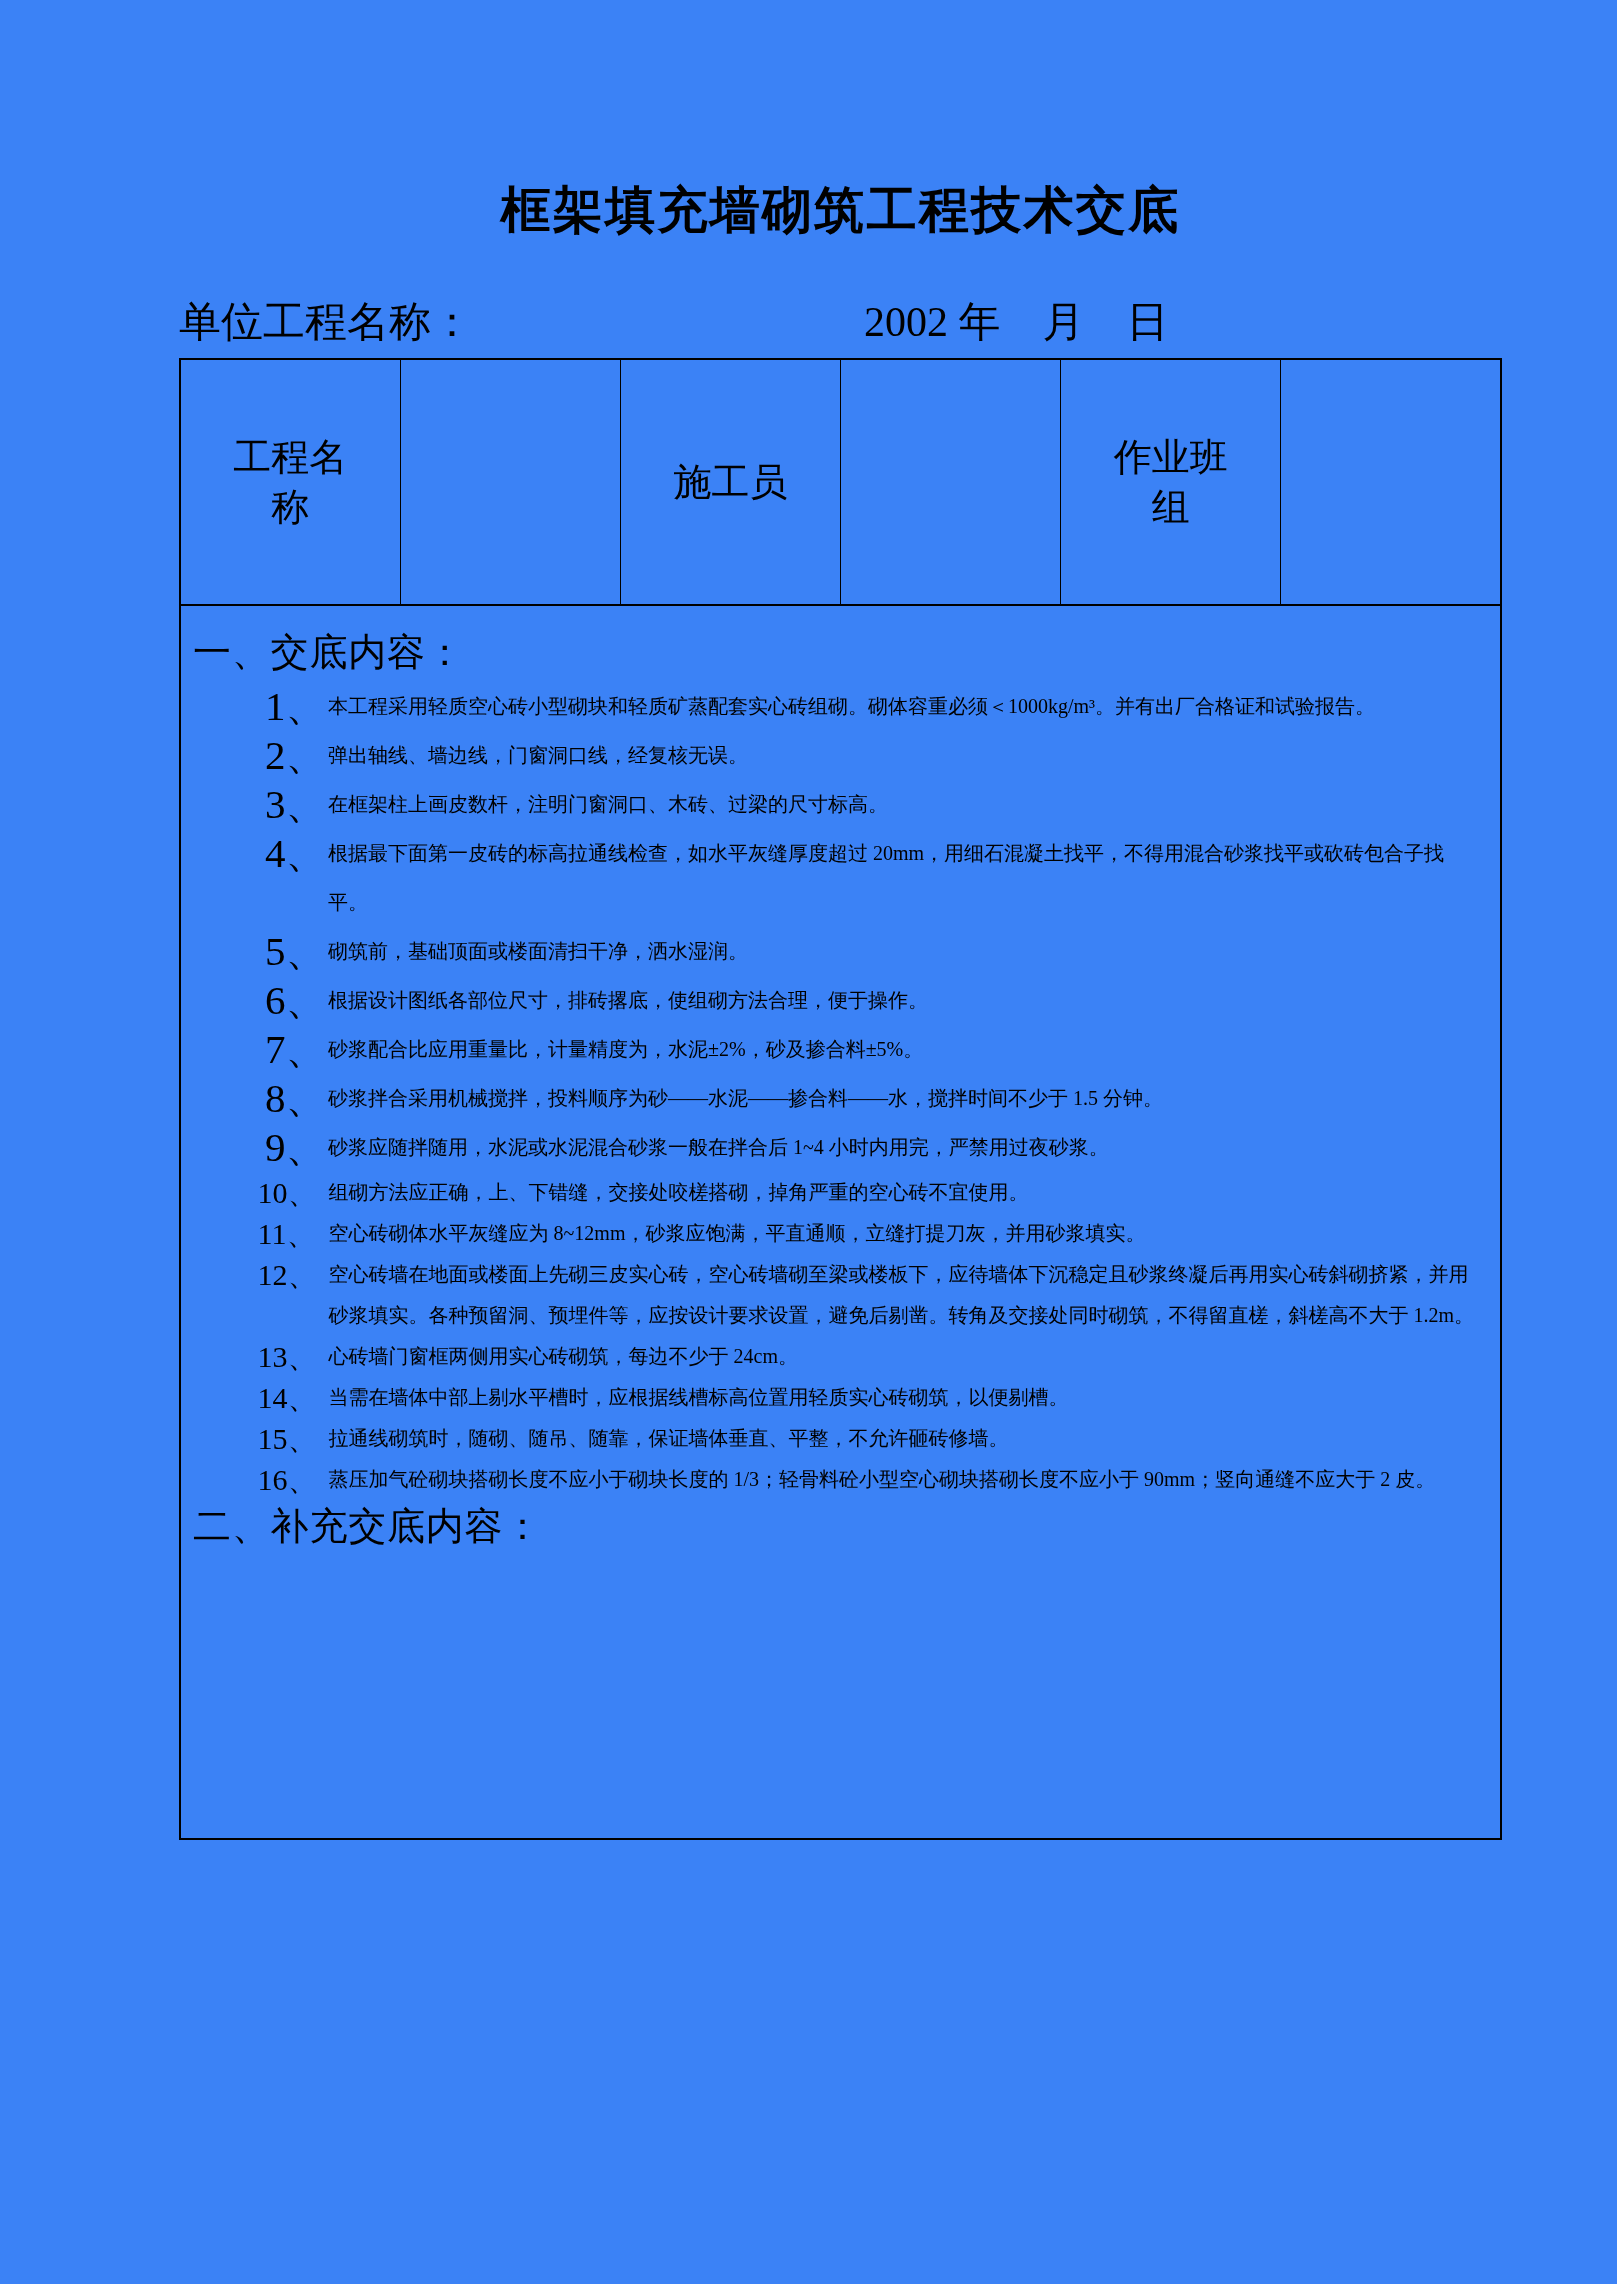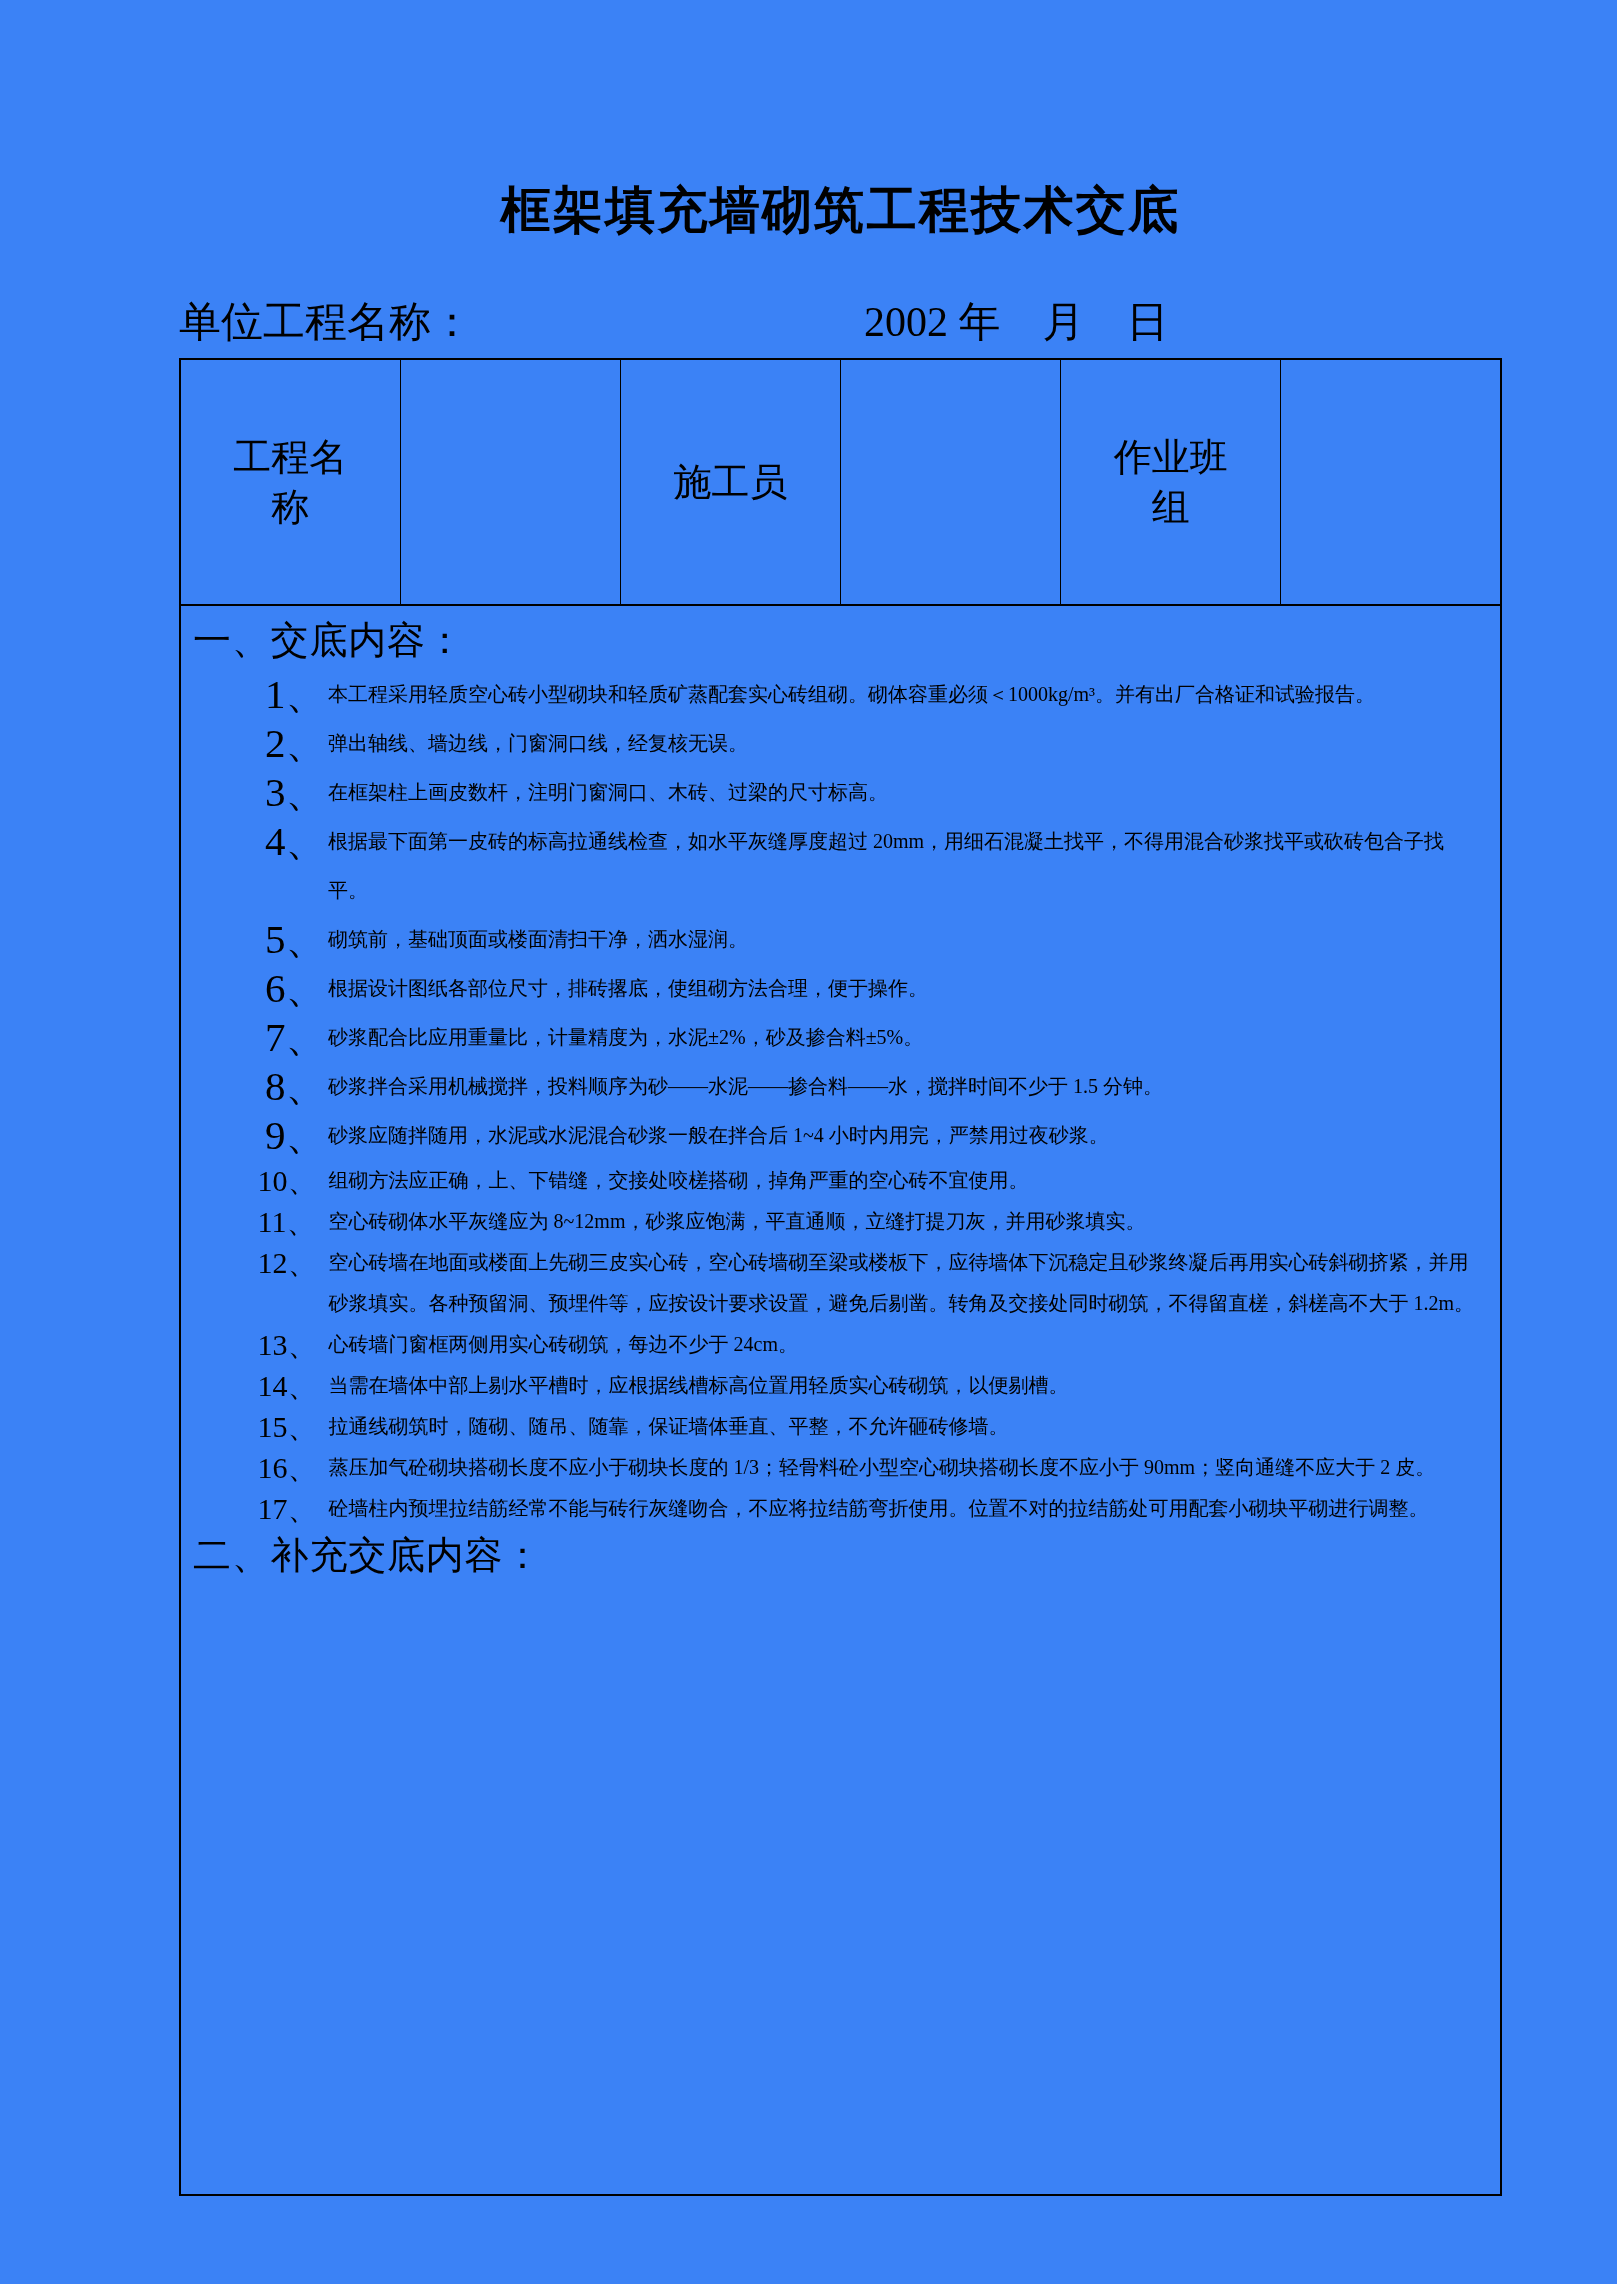"一、交底内容：" .content-box { height: 1590px -> 1234px; padding: 8px 21px 0 12px -> 20px 21px 0 12px }
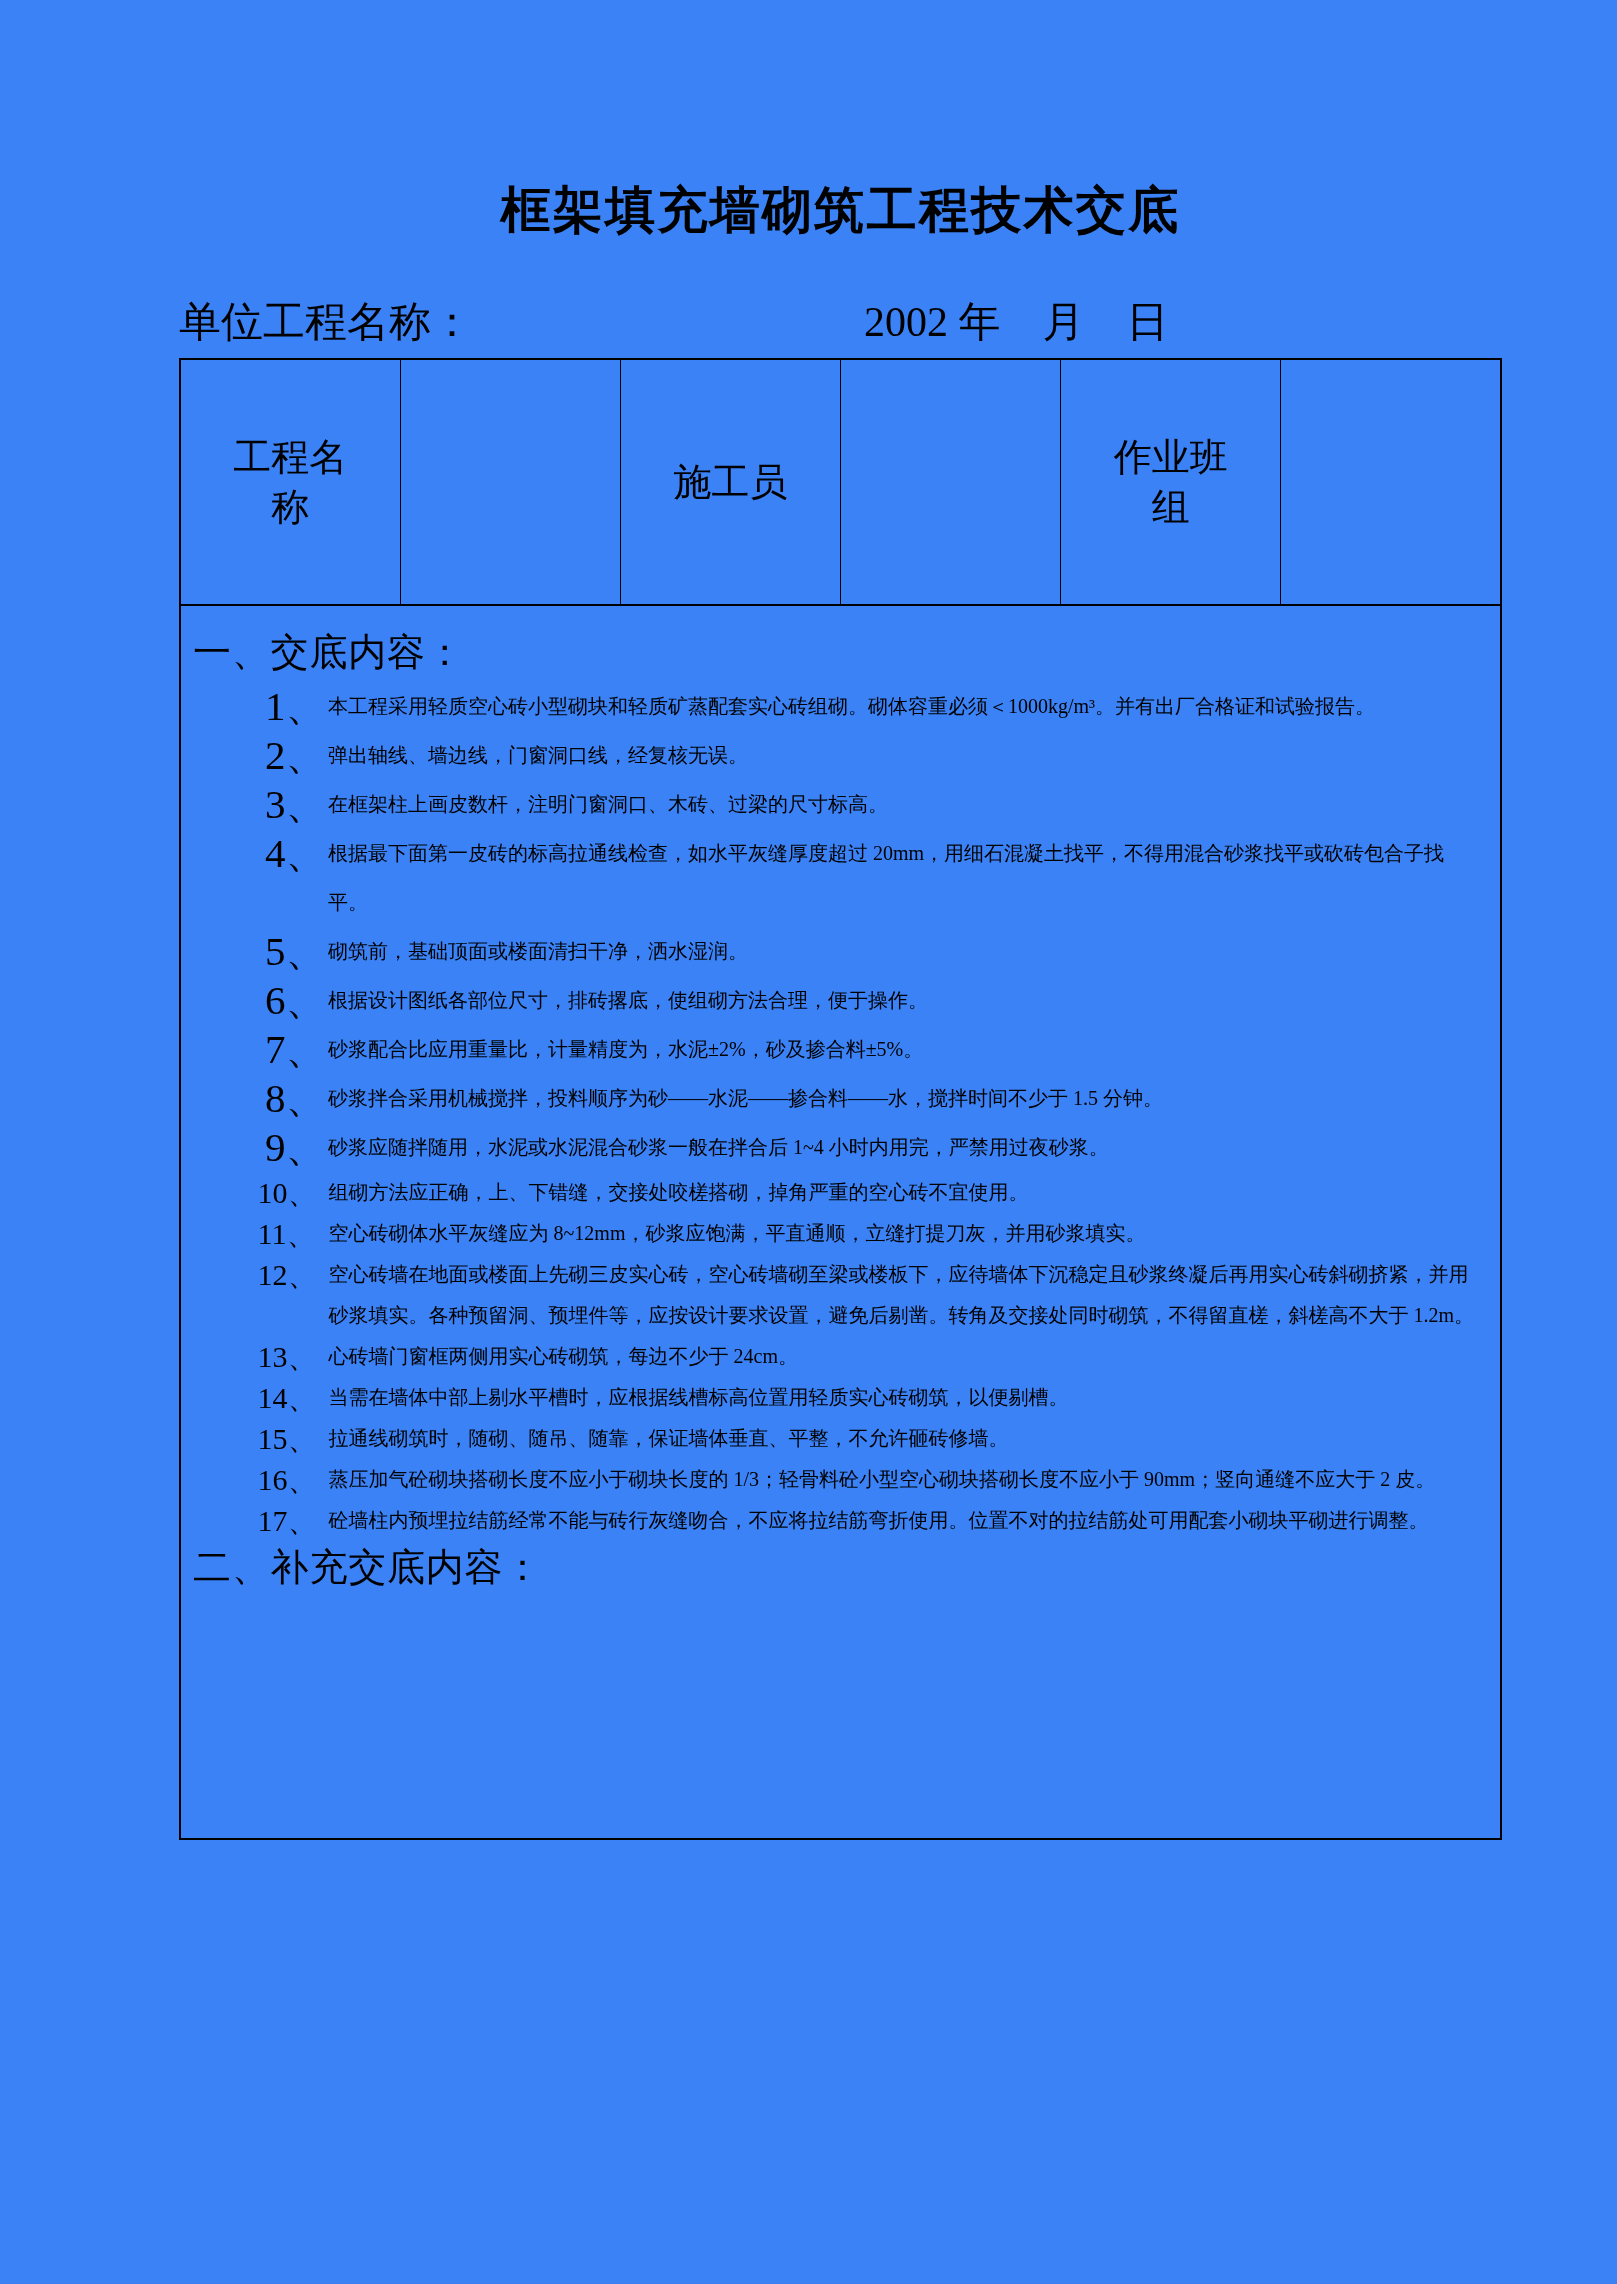"17、" div.item { html: <div> <span>17、</span> <span>砼墙柱内预埋拉结筋经常不能与砖行灰缝吻合，不应将拉结筋弯折使用。位置不对的拉结筋处可用配套小砌块平砌进行调整。</span> </div> -> none }
